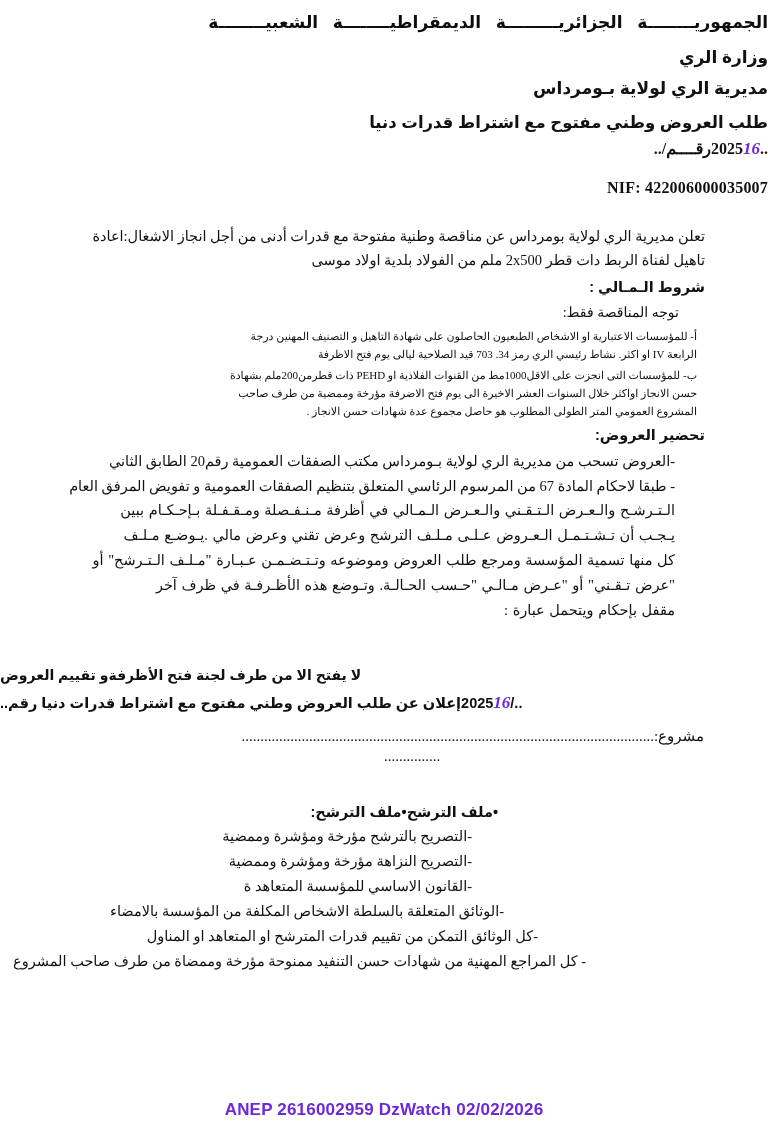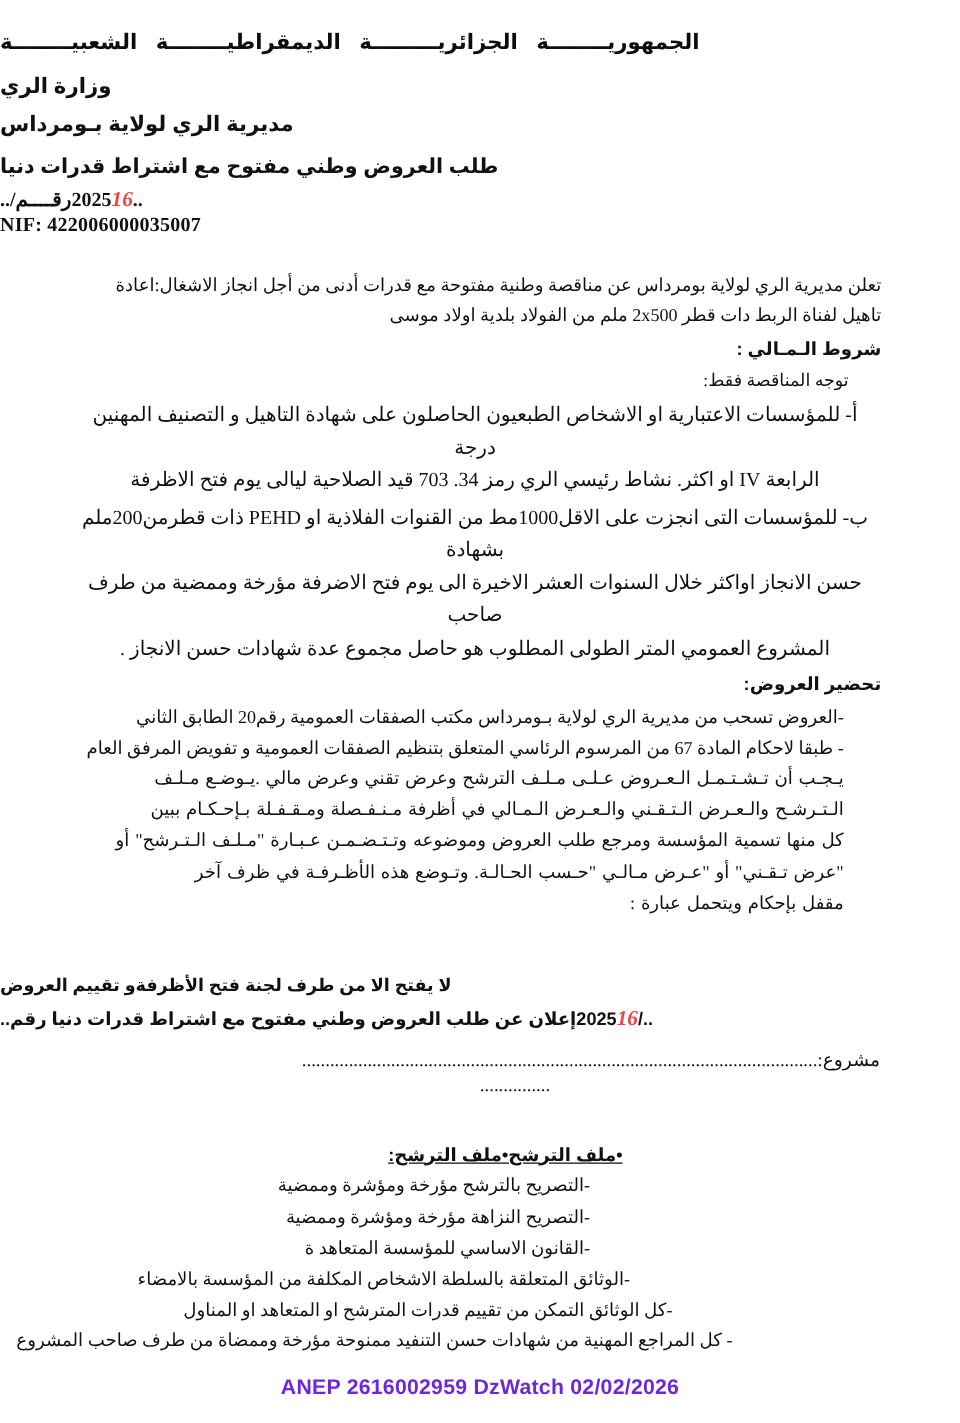"الجمهوريــــــــة الجزائريـــــــــة" .header { padding-top: 22px -> 11px; text-align: left -> right }
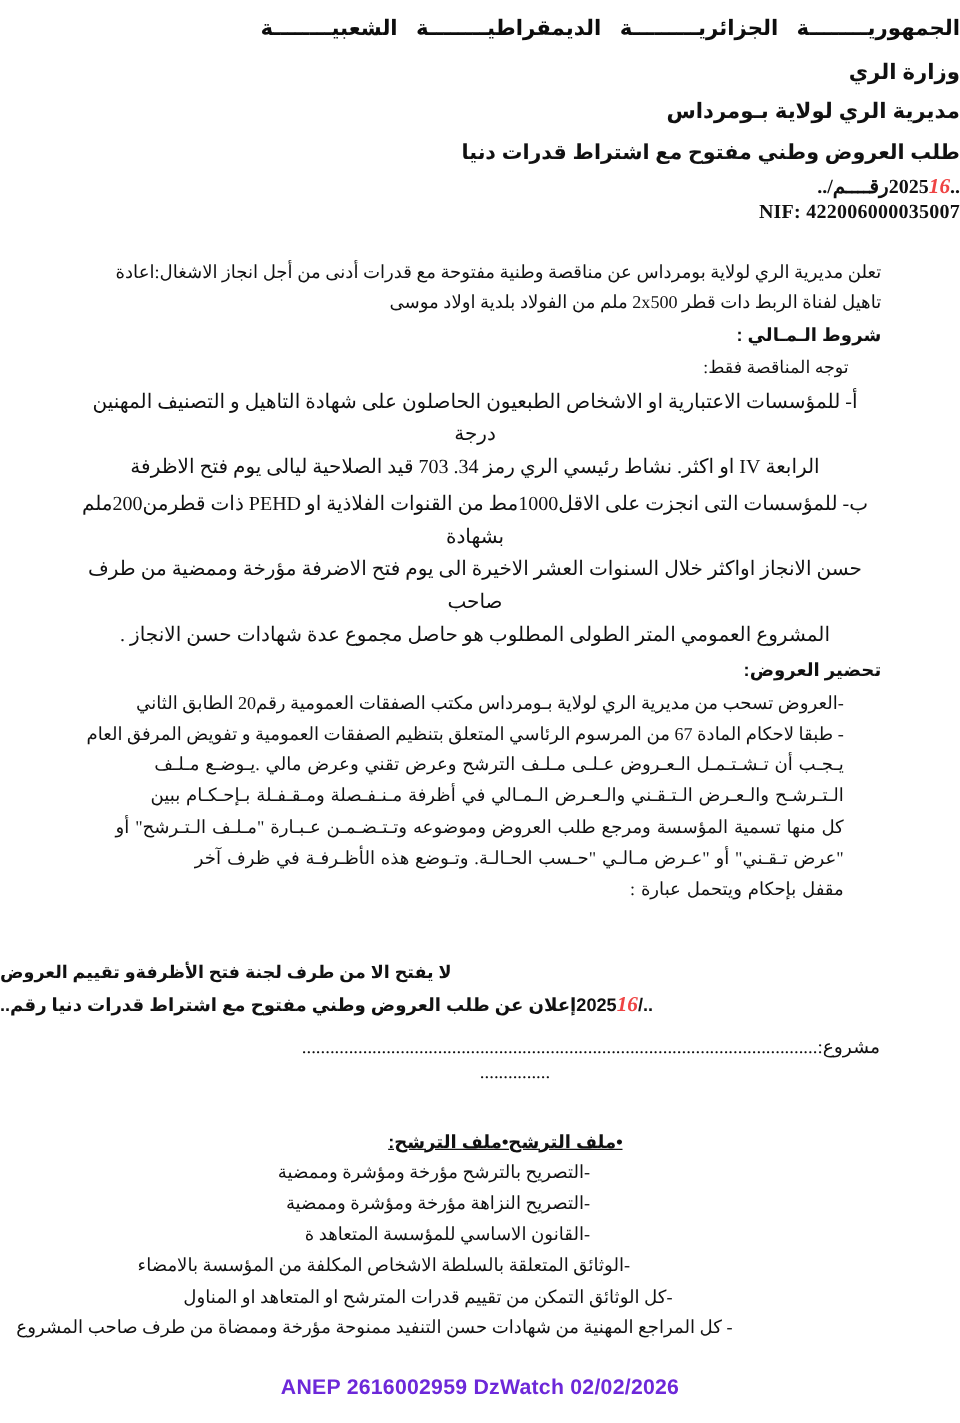"16" .ink { color: #ef4444 -> #6d28d9 }
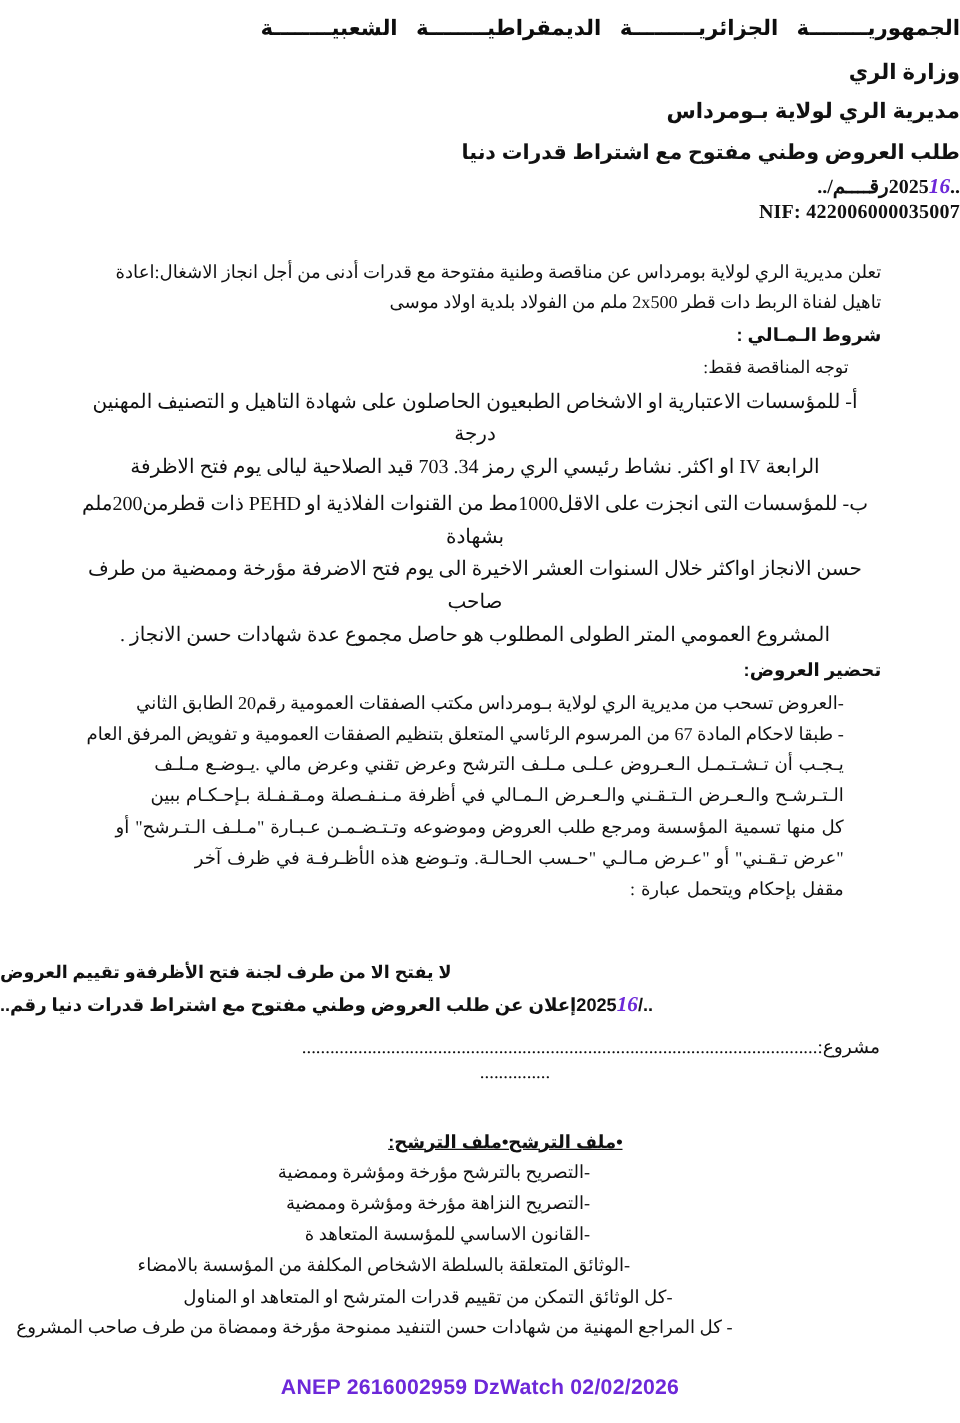"NIF: 422006000035007" .nif { margin-top: 2px -> 20px }
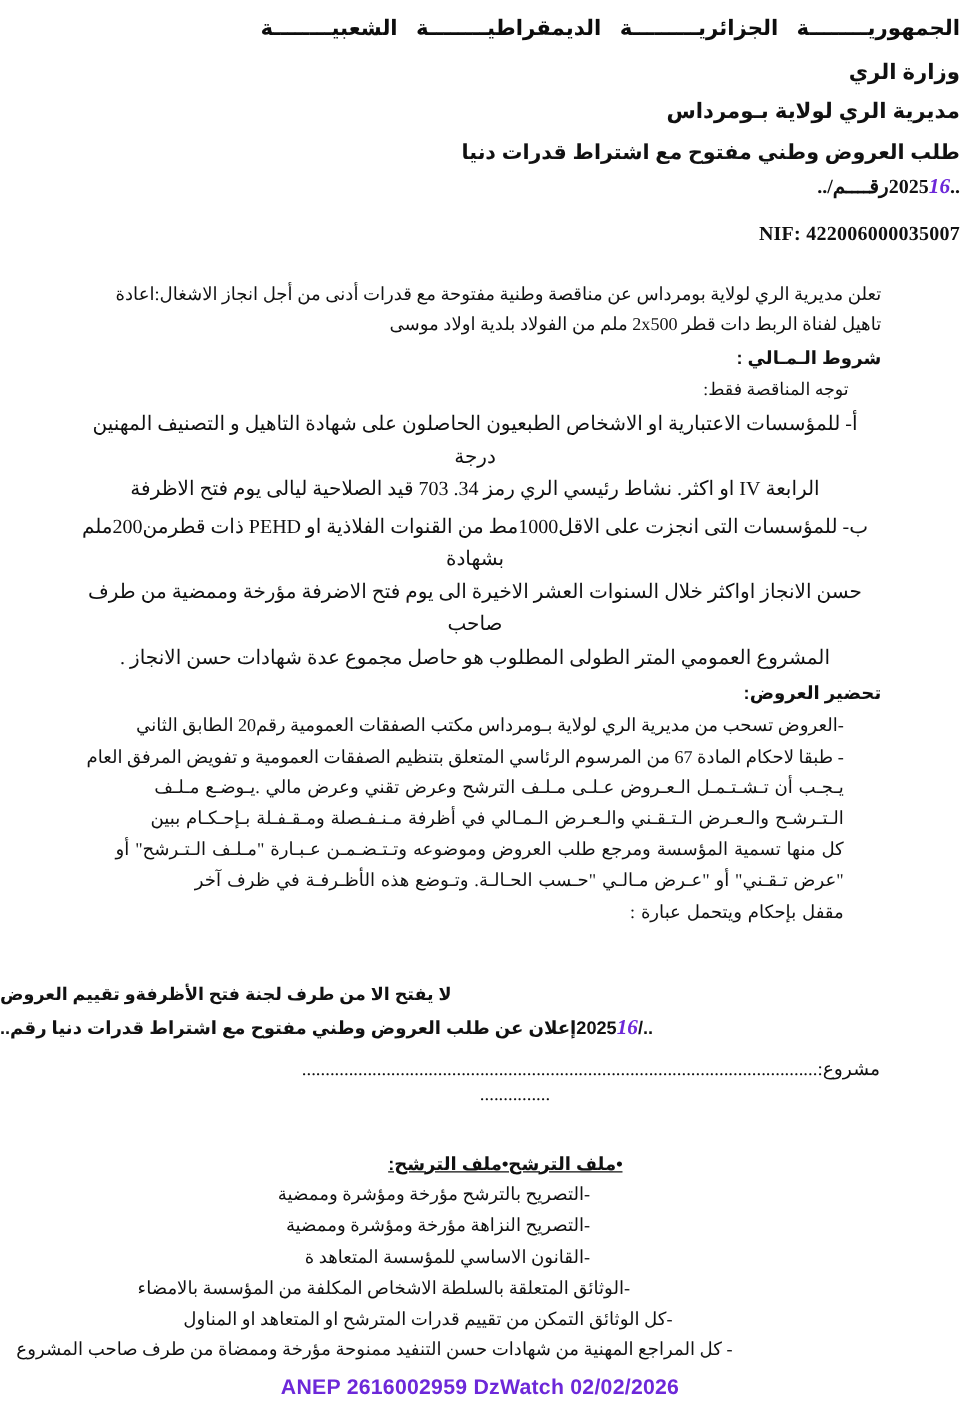"أ- للمؤسسات الاعتبارية او الاشخاص" .cond { font-size: 16px -> 11px; text-align: center -> none }
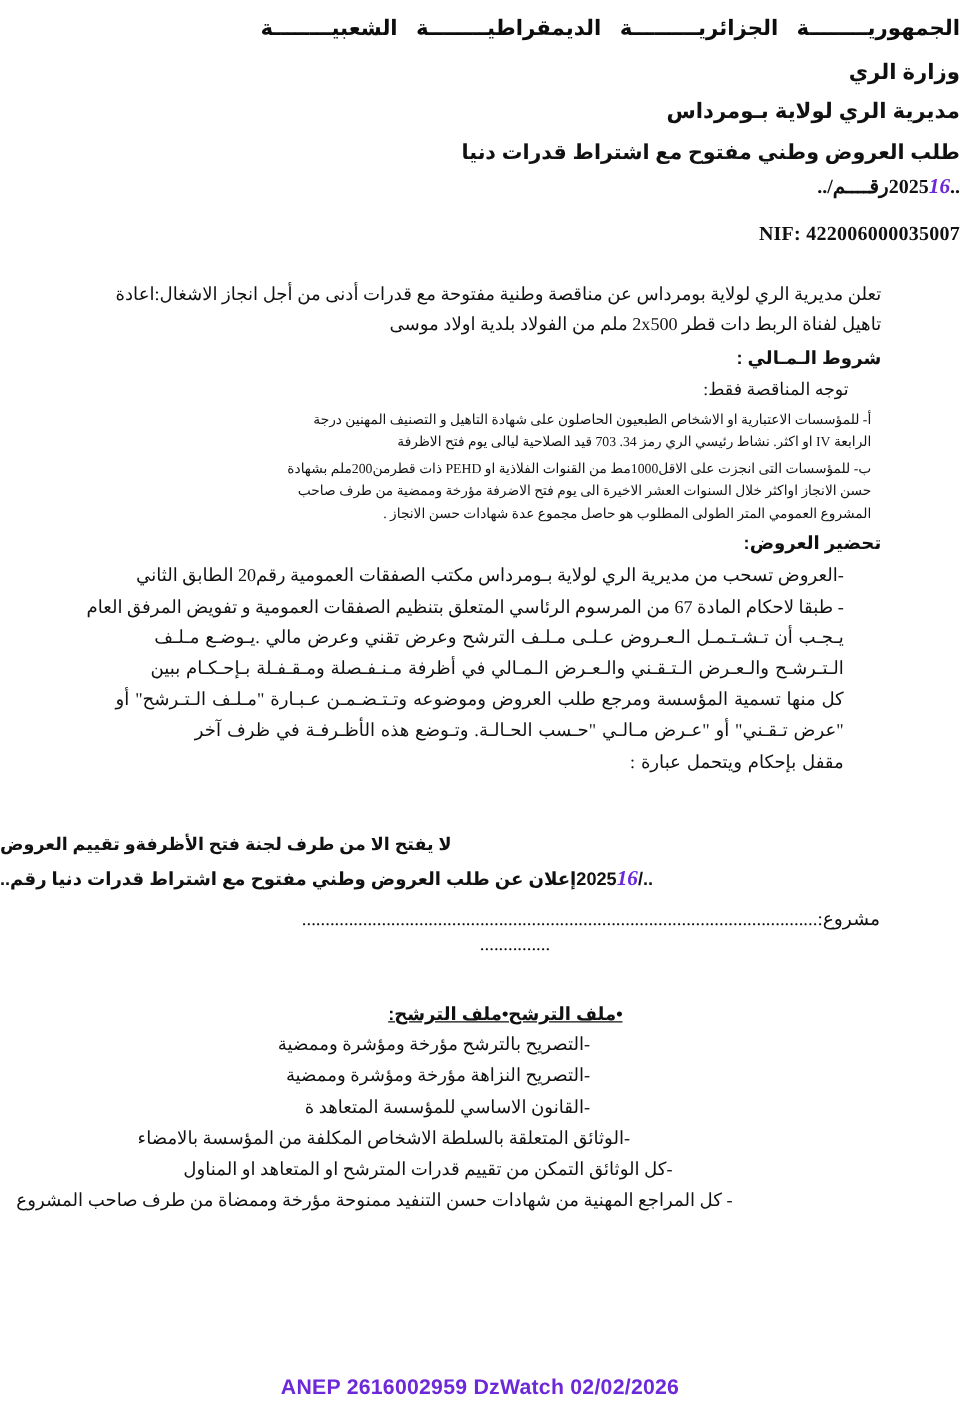"يـجـب أن تـشـتـمـل الـعـروض عـلـى" div.spaced { order: before "الـتـرشـح والـعـرض الـتـقـني والـعـرض" -> after "الـتـرشـح والـعـرض الـتـقـني والـعـرض" }
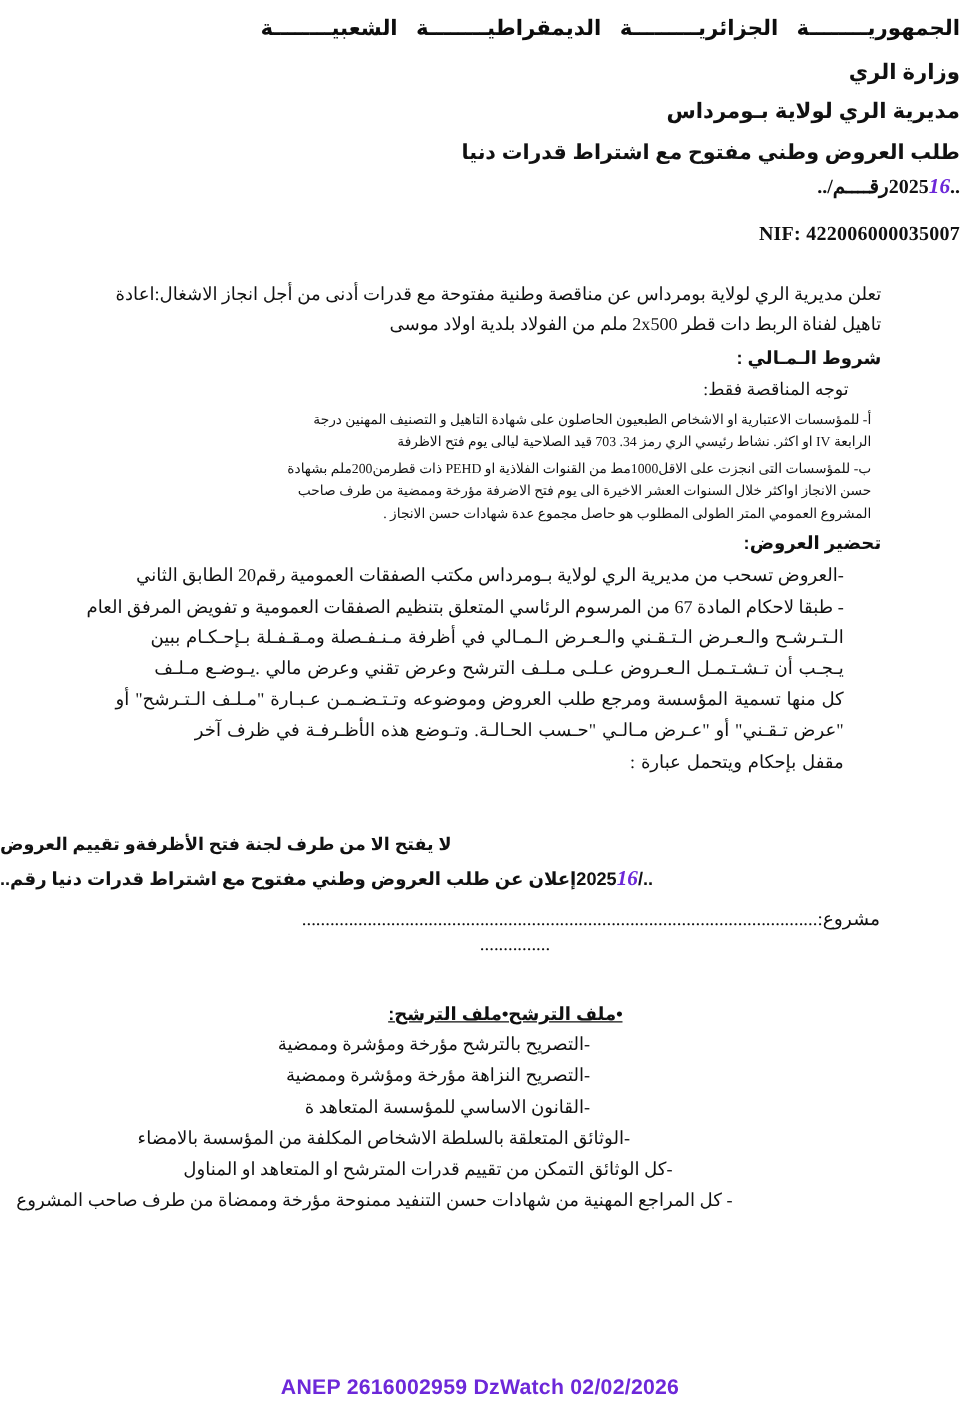"•ملف الترشح•ملف الترشح:" .final-title { text-decoration: underline -> none }
